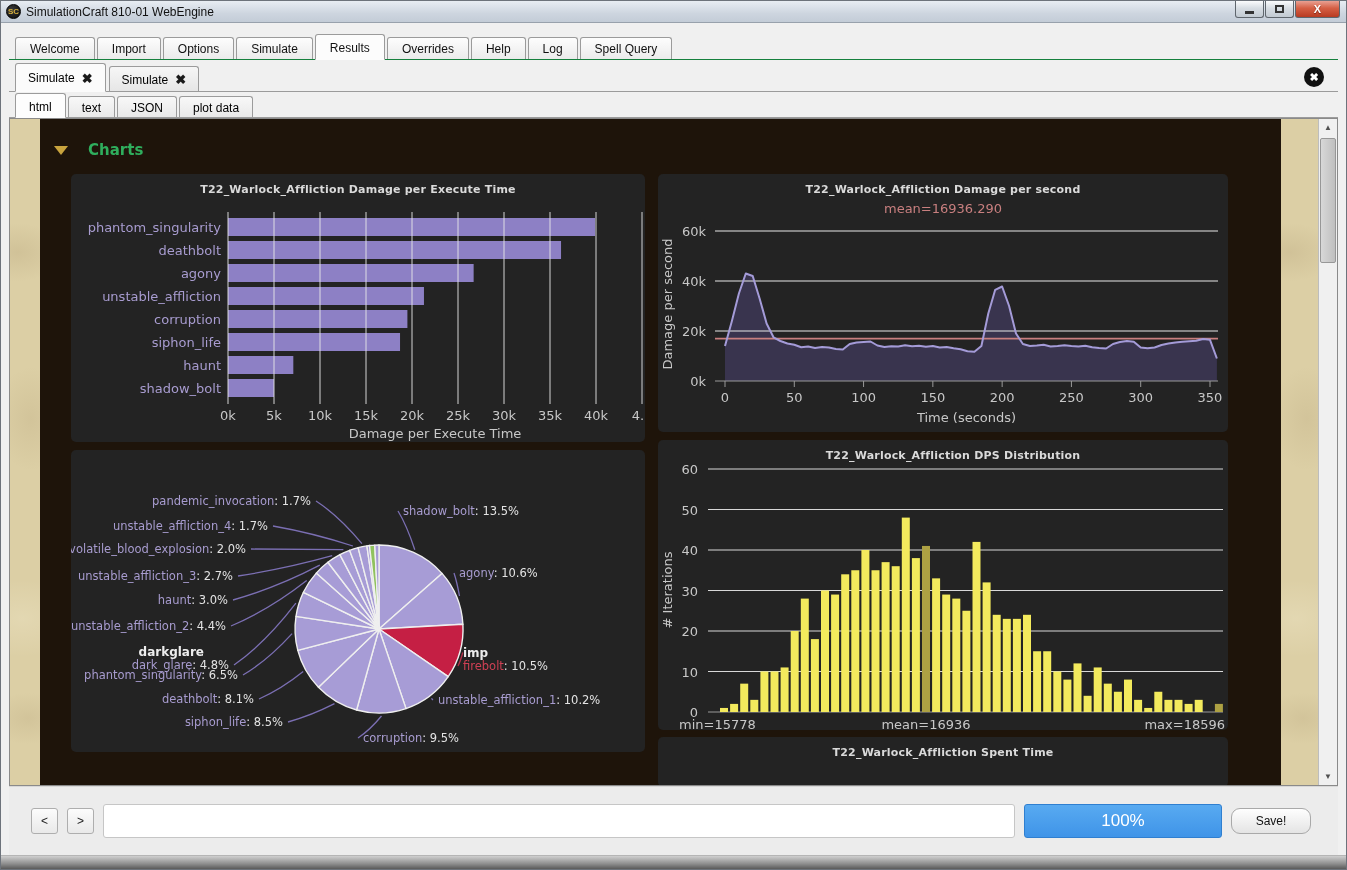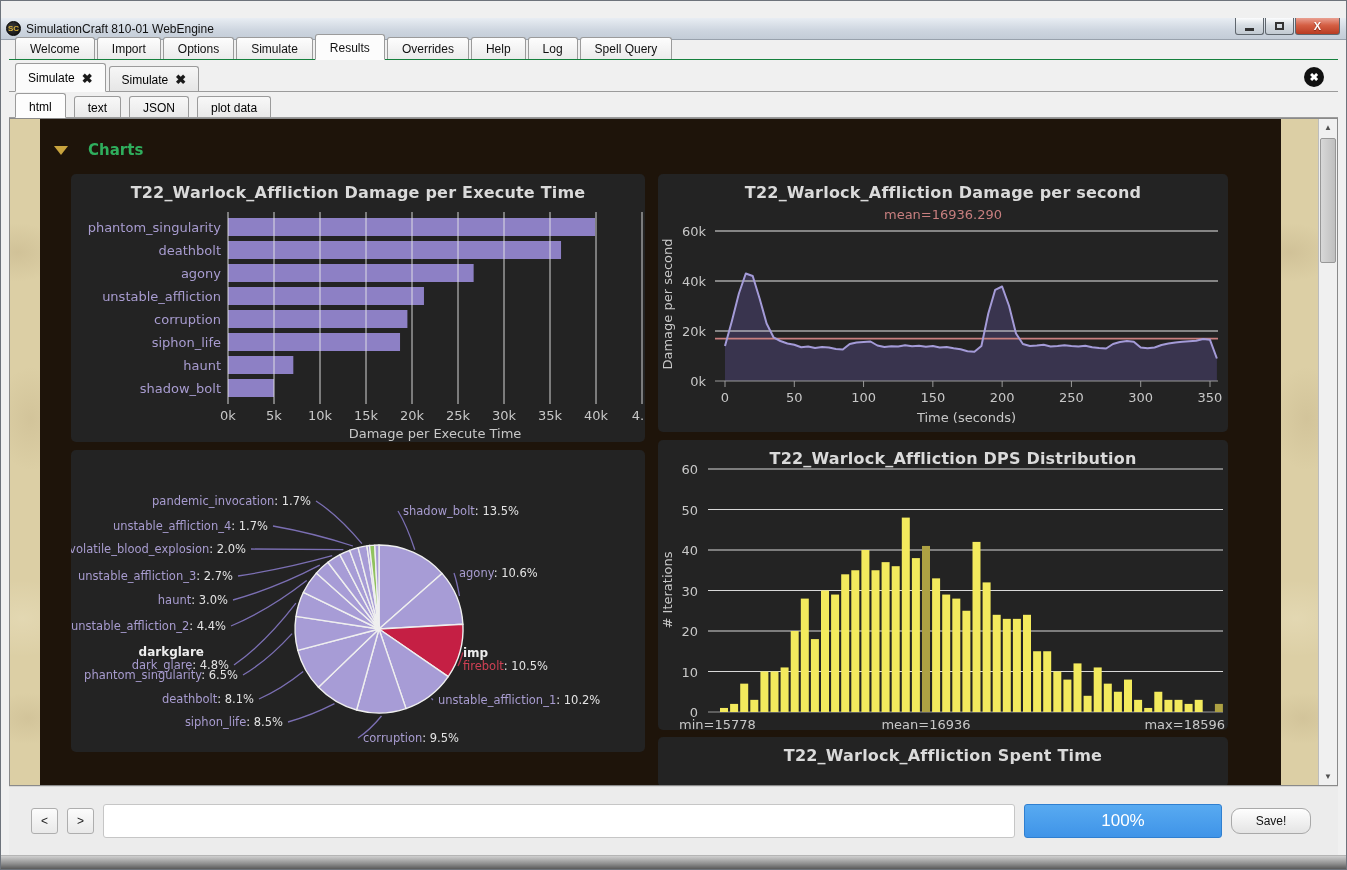"SC" .titlebar { margin-top: 17px -> none }
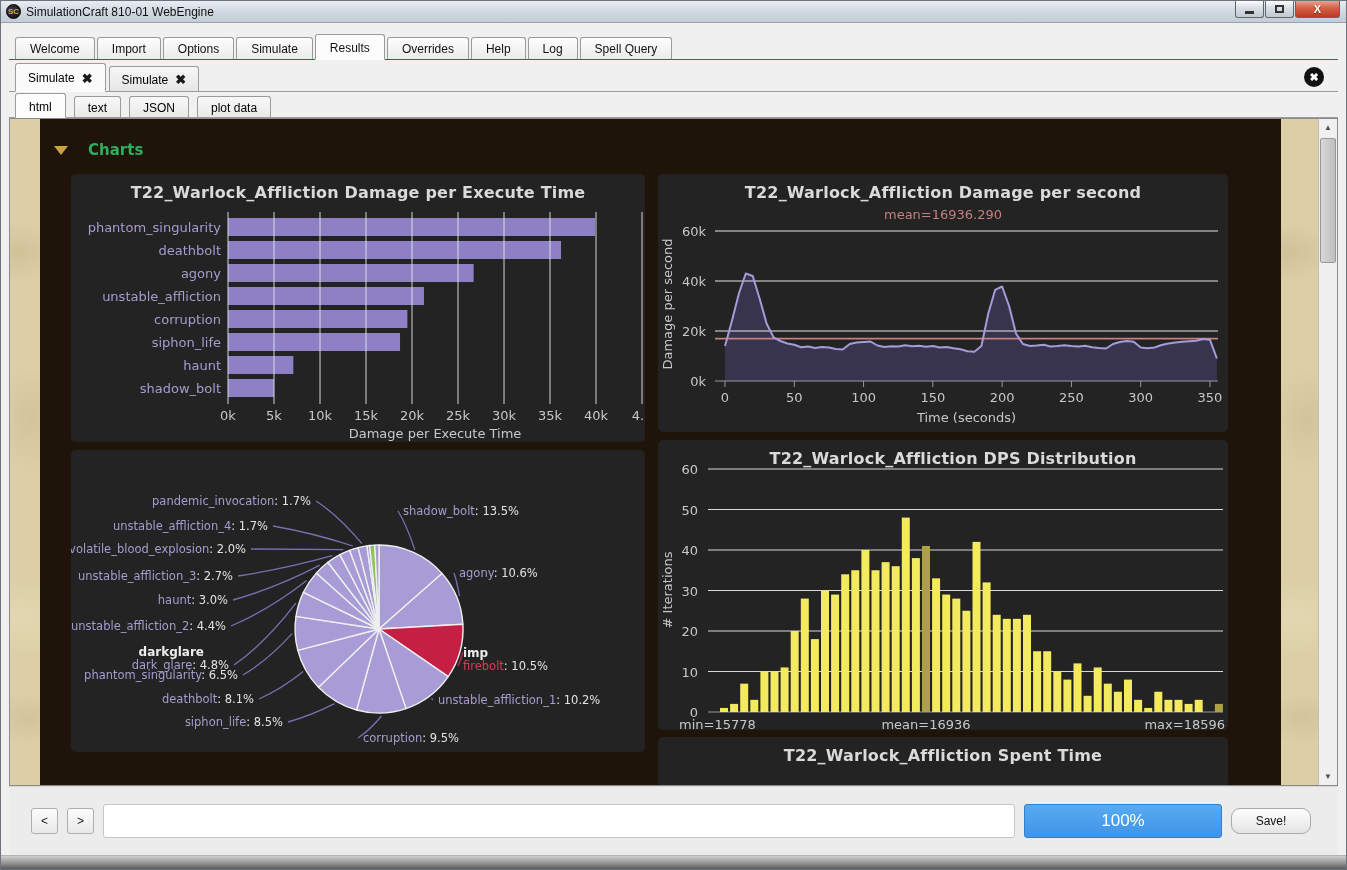"html" .view-tab { margin-right: 8px -> 2px }
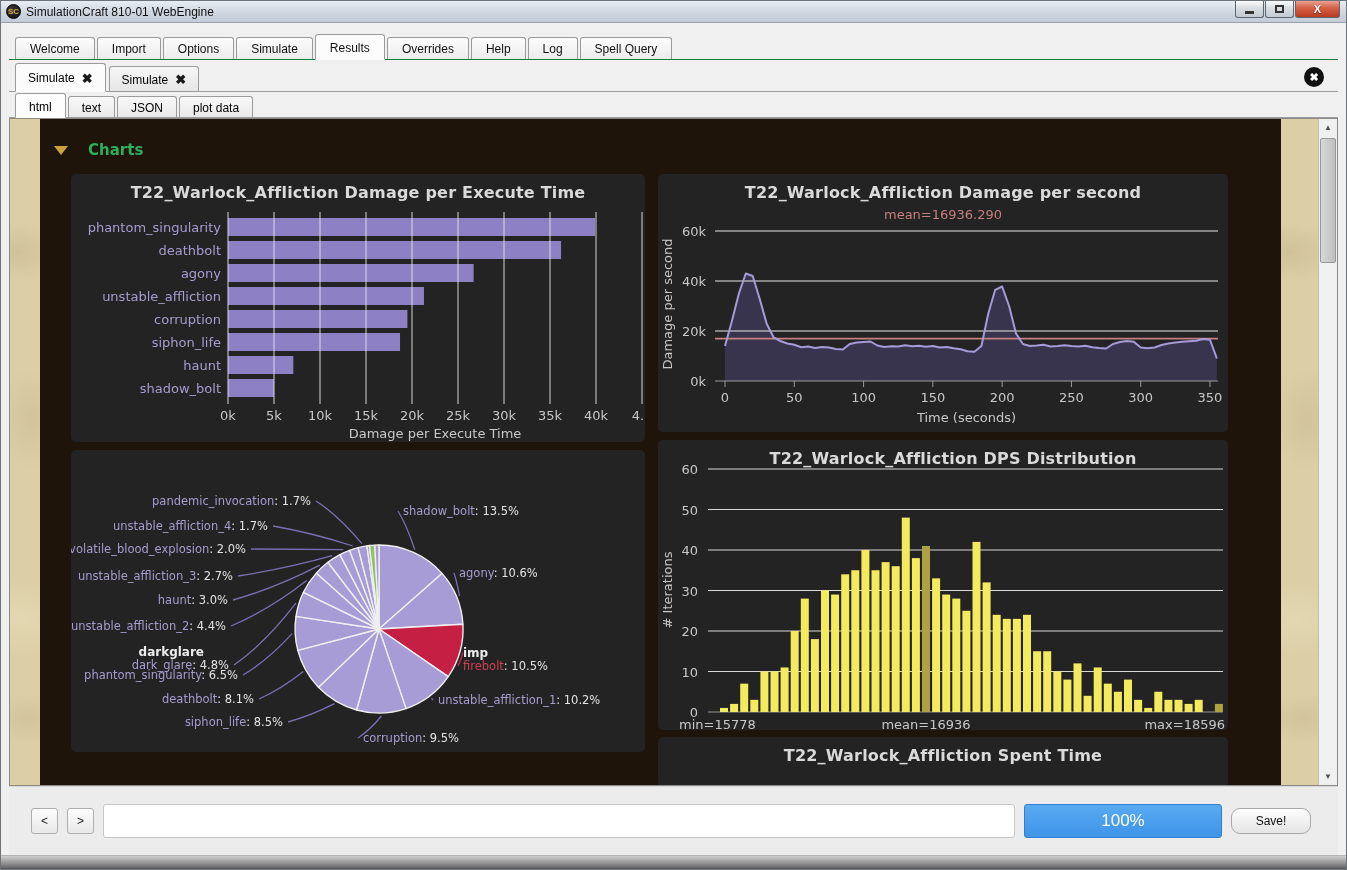"T22_Warlock_Affliction Damage per" .panel-title { font-size: 16px -> 11px }
